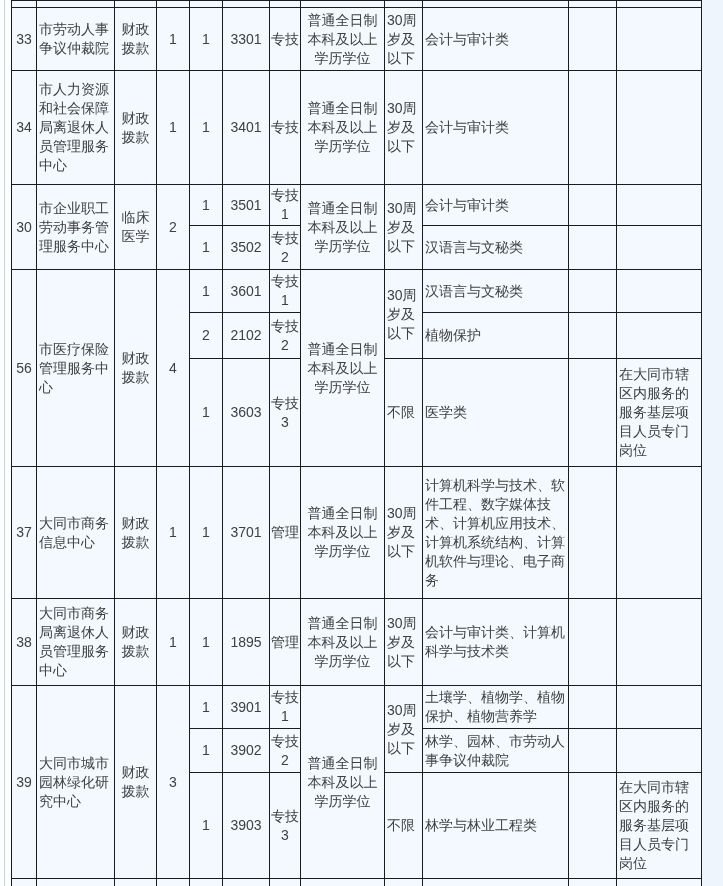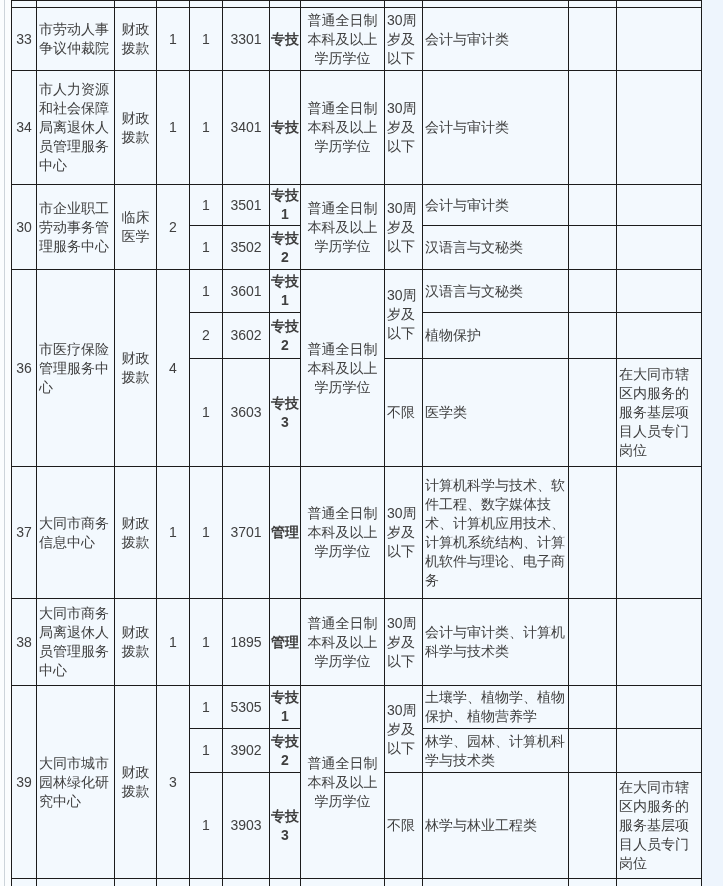"专技" td.type { font-weight: bold -> none }
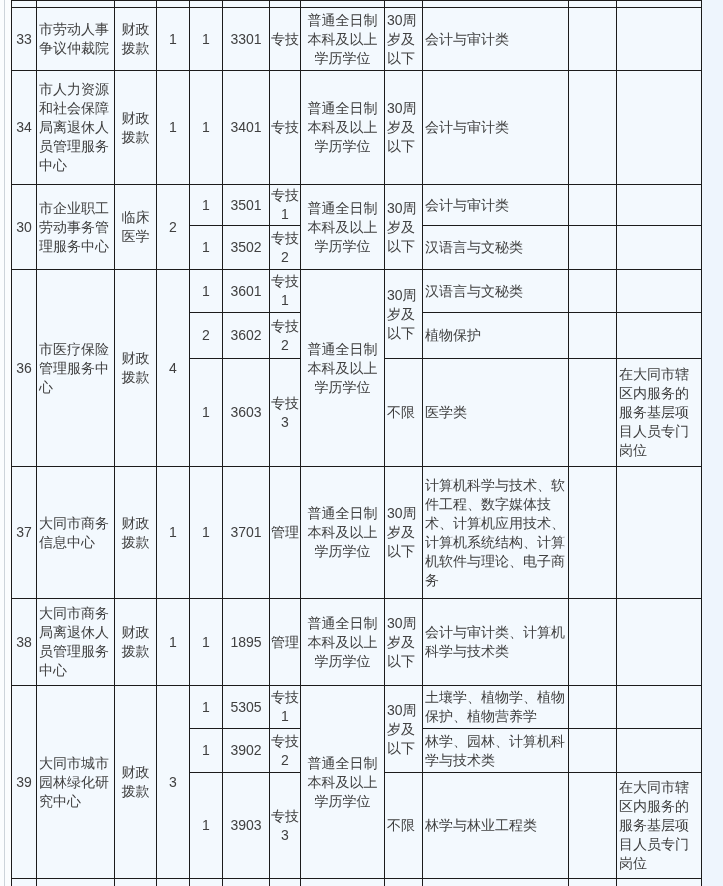"3602" td { text: 3602 -> 2102 }
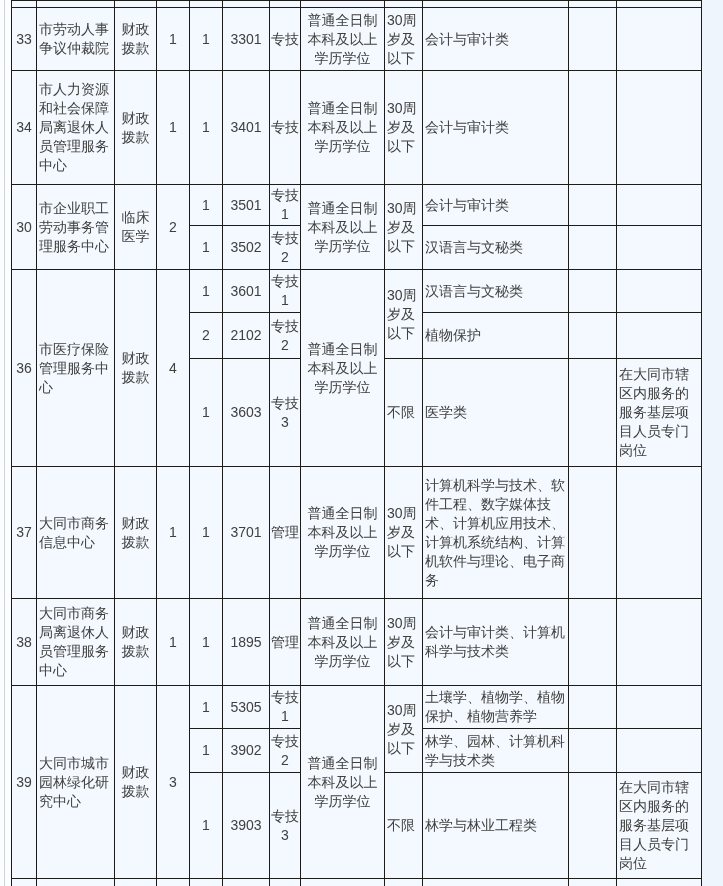"36" td { text: 36 -> 56 }
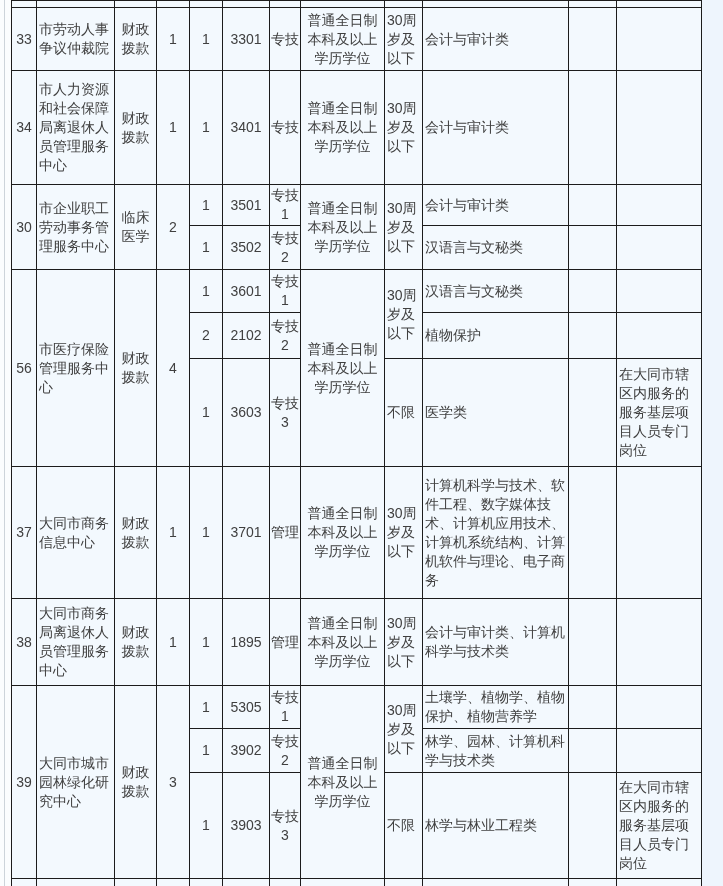"5305" td { text: 5305 -> 3901 }
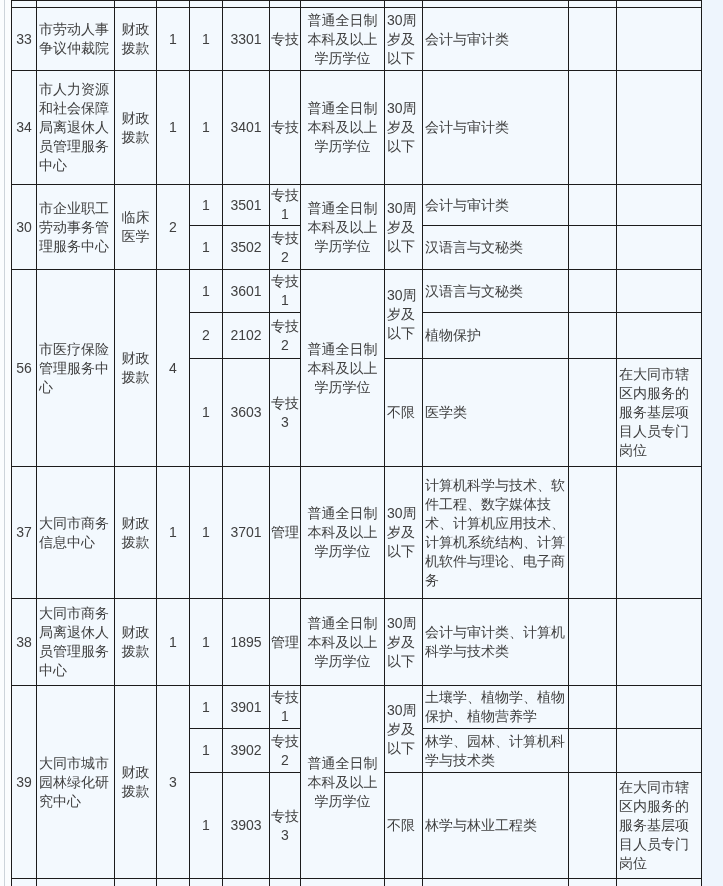"林学、园林、计算机科学与技术类" td.l { text: 计算机科学与技术类 -> 市劳动人事争议仲裁院 }
